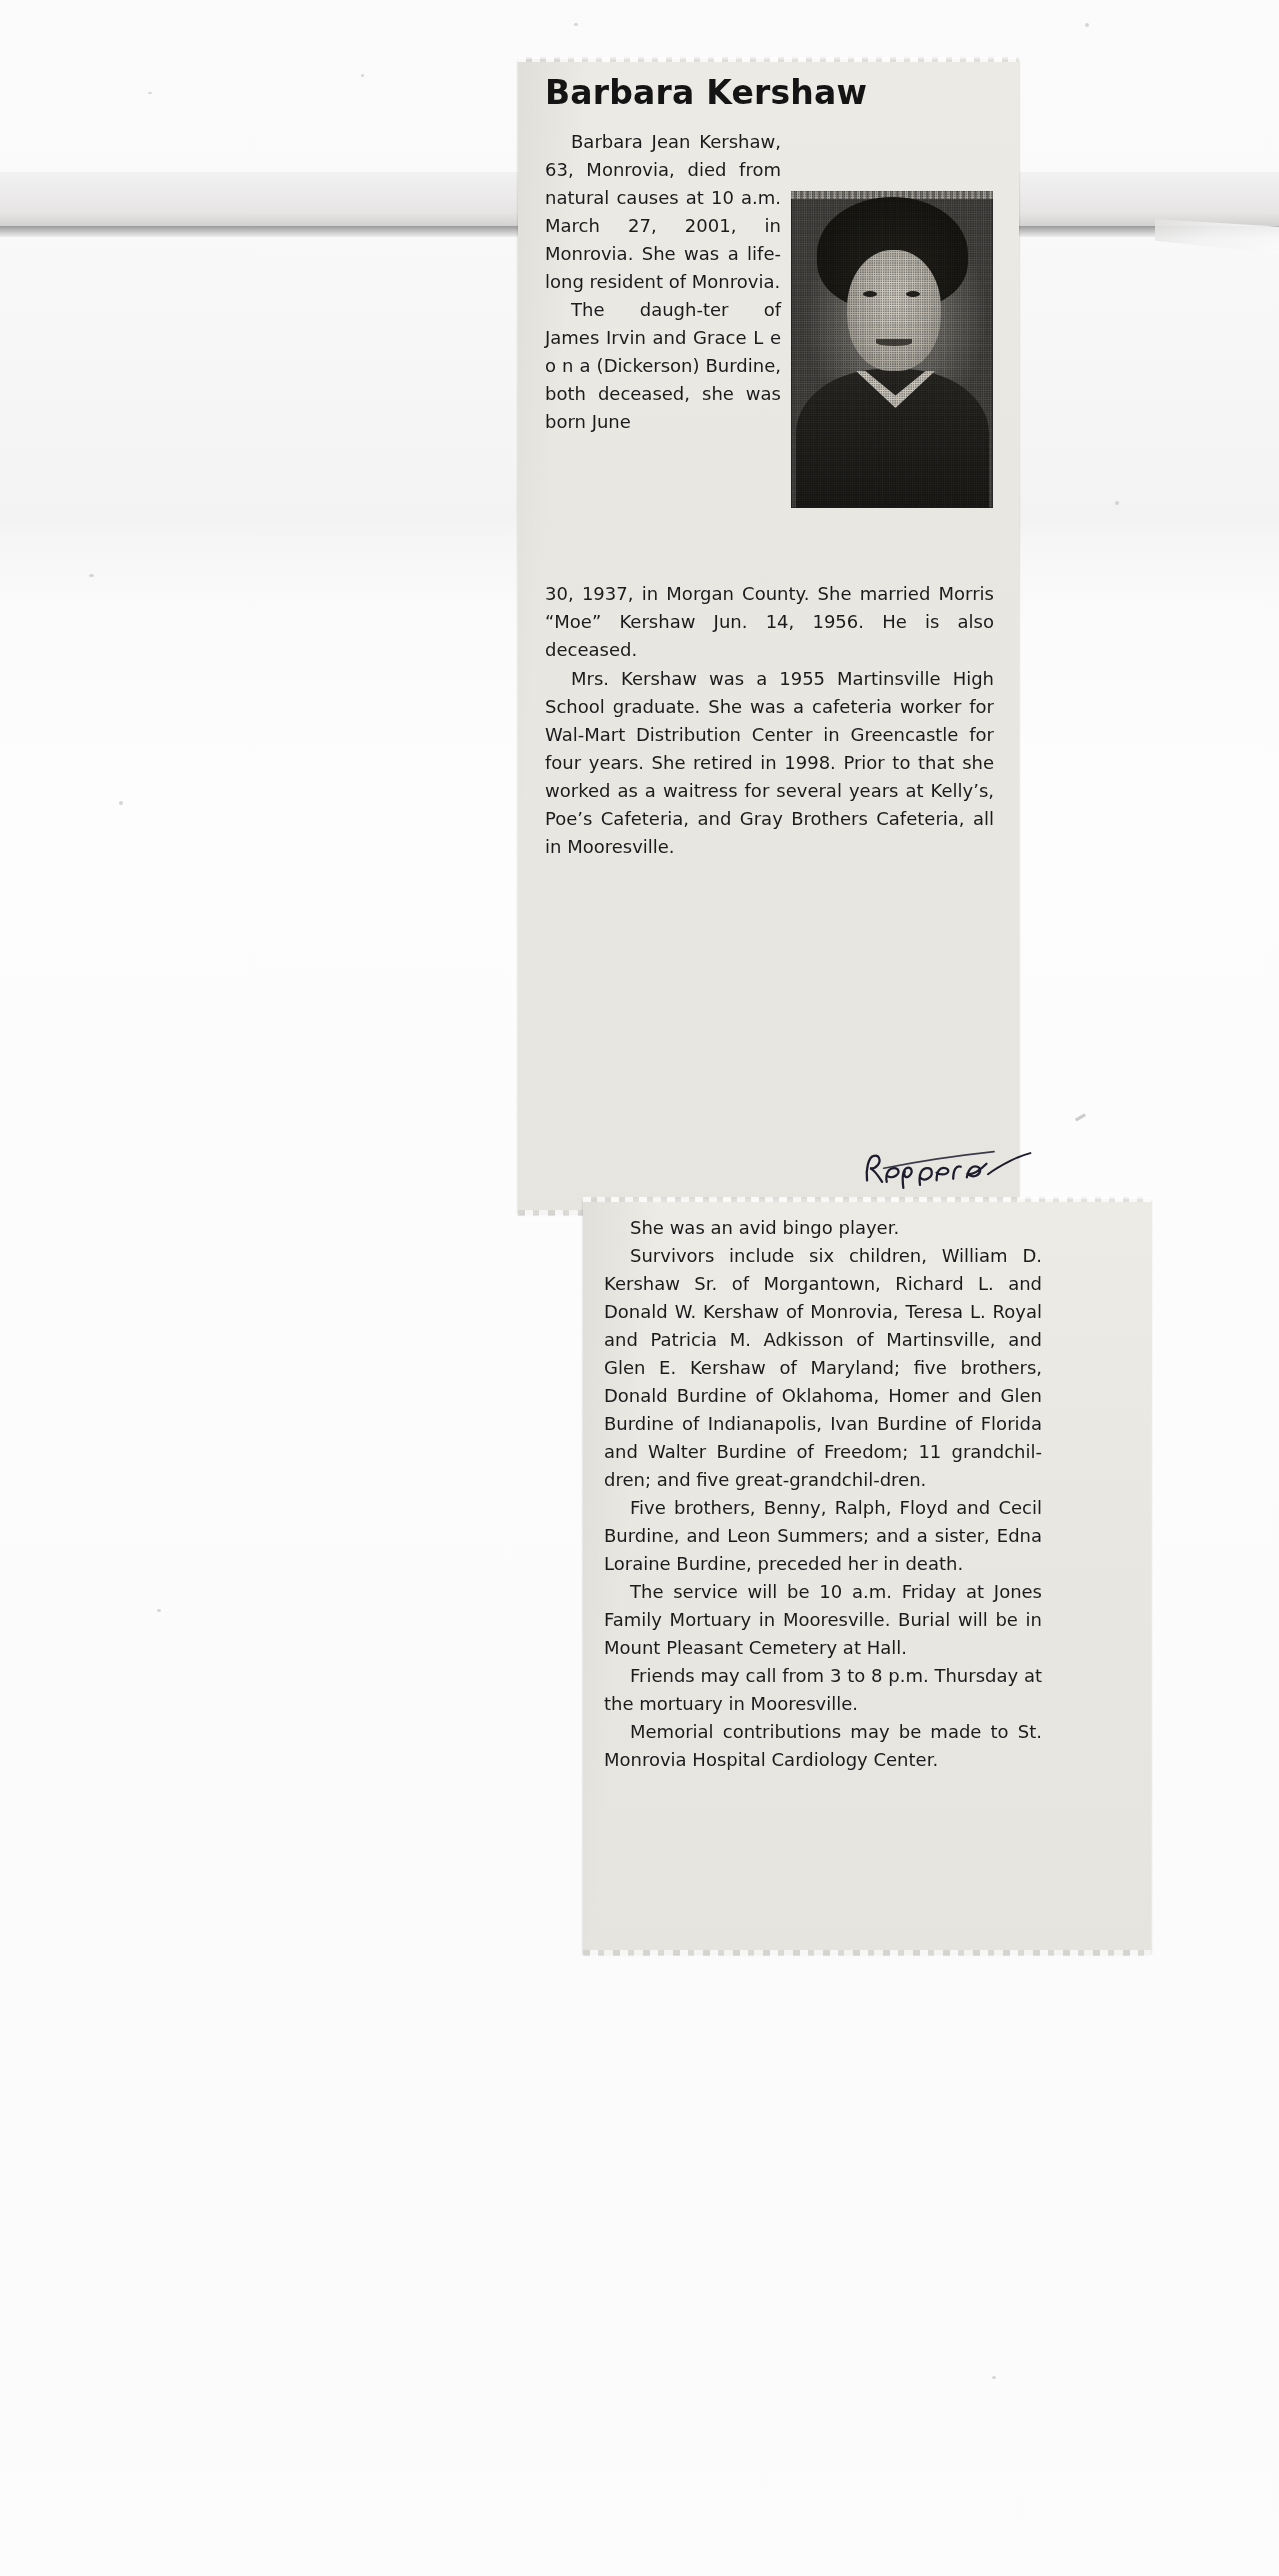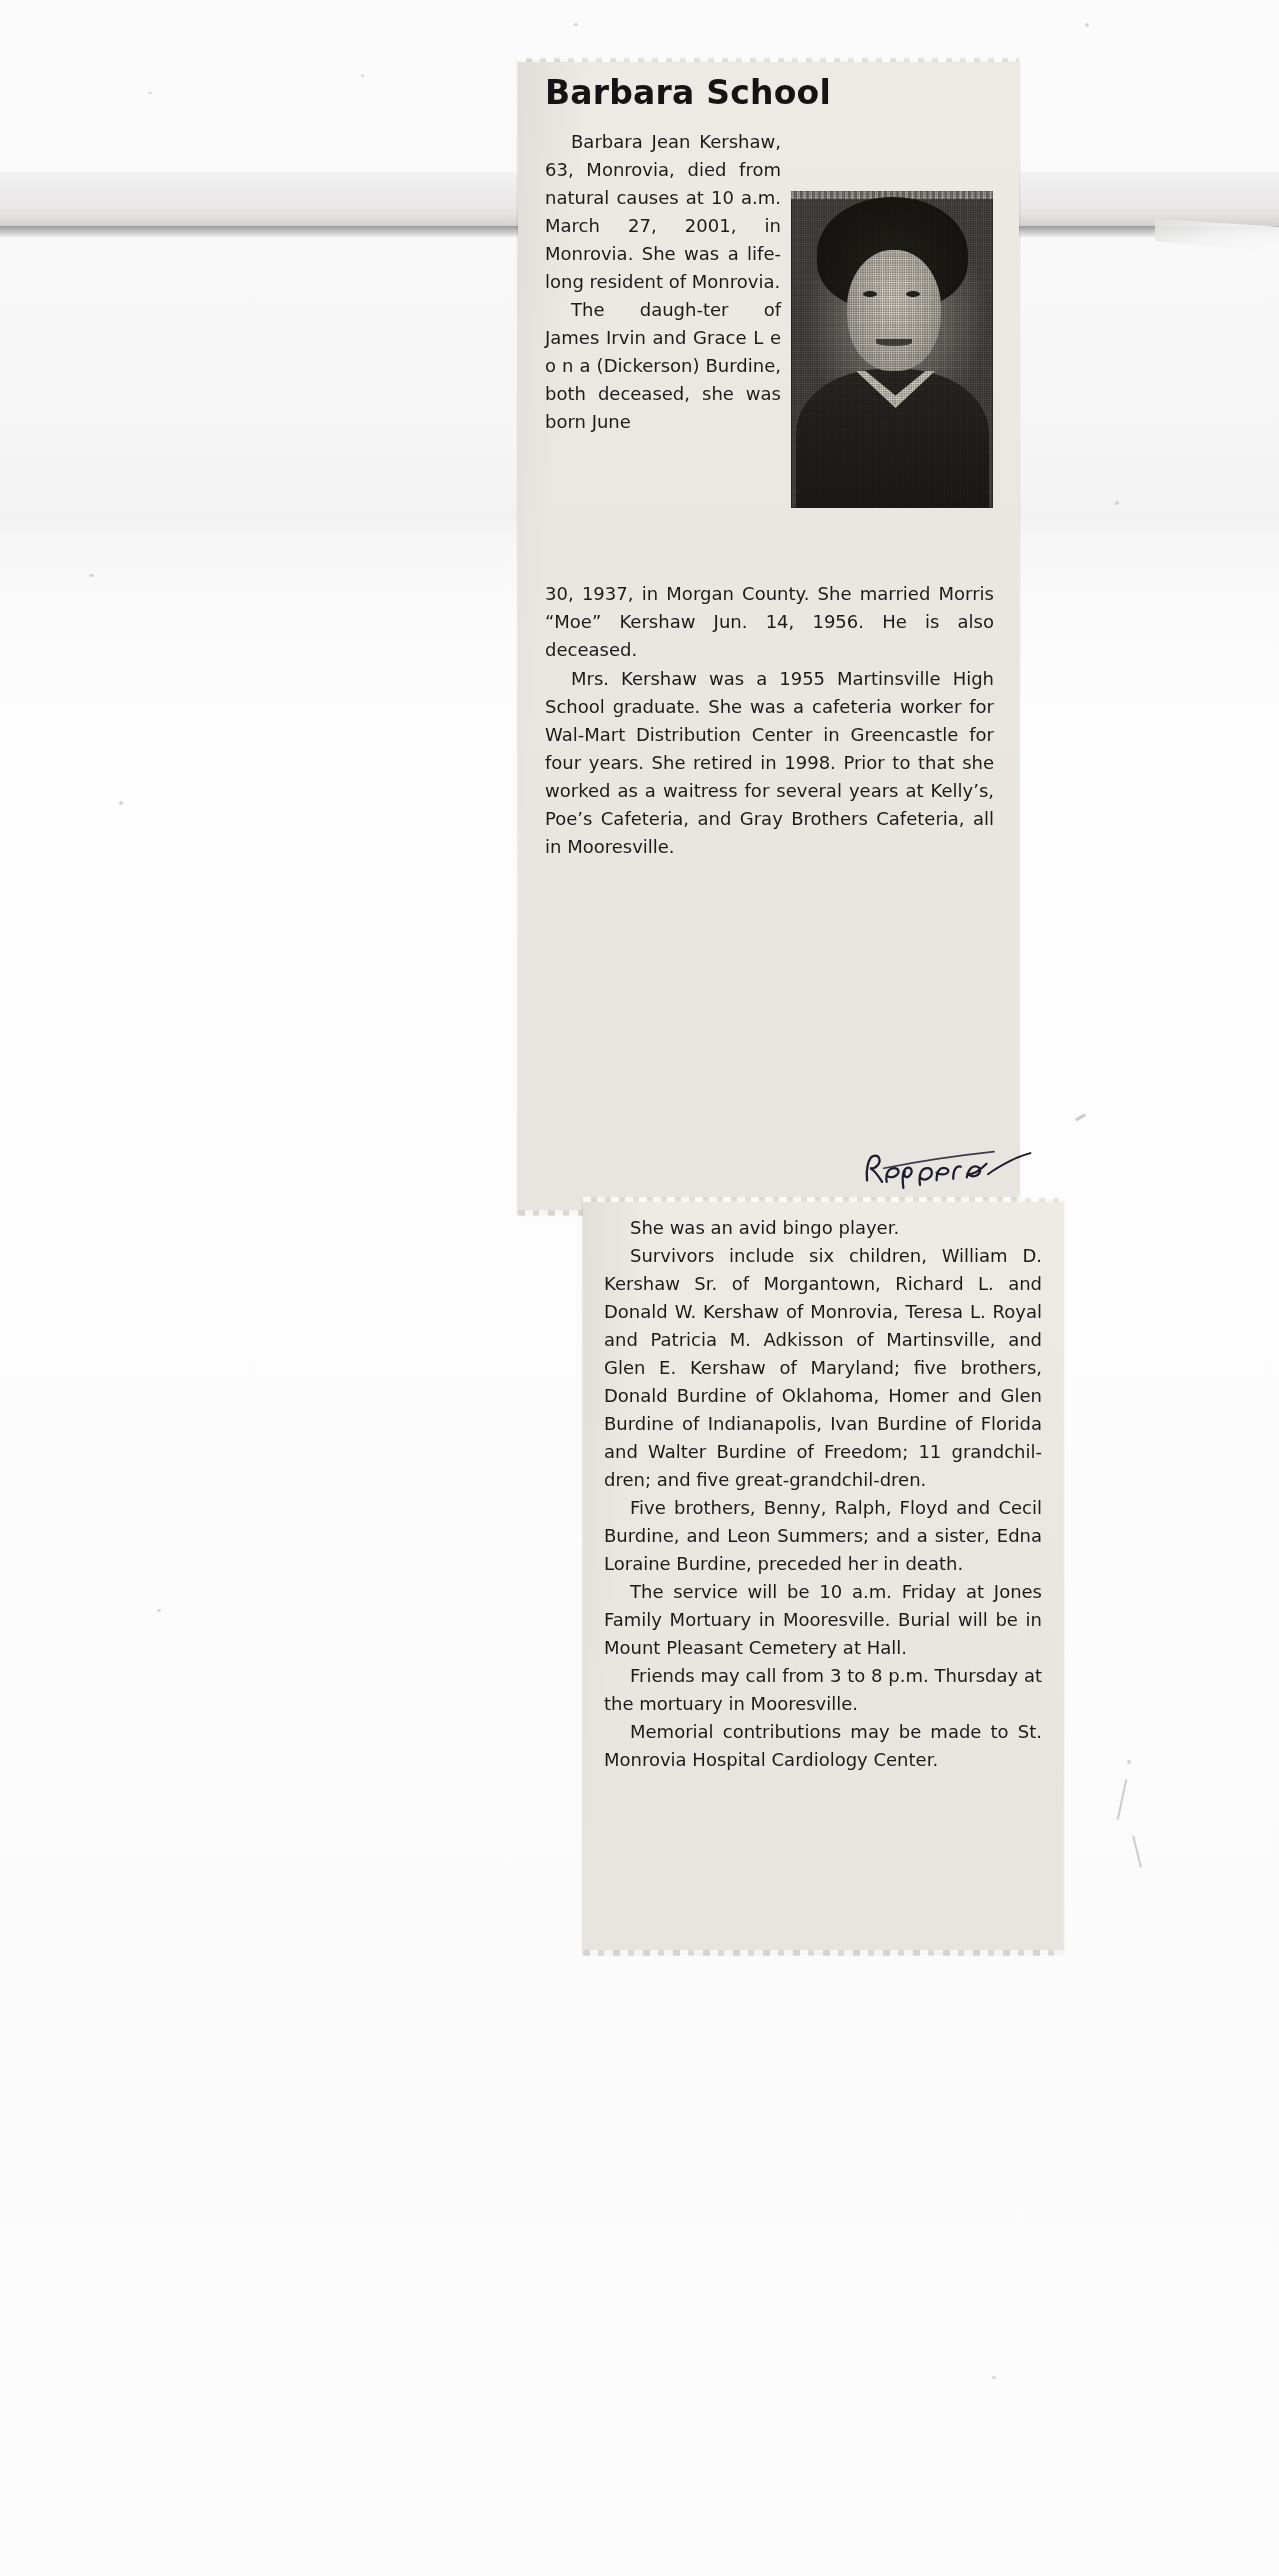"Barbara School" div.headline { text: School -> Kershaw }
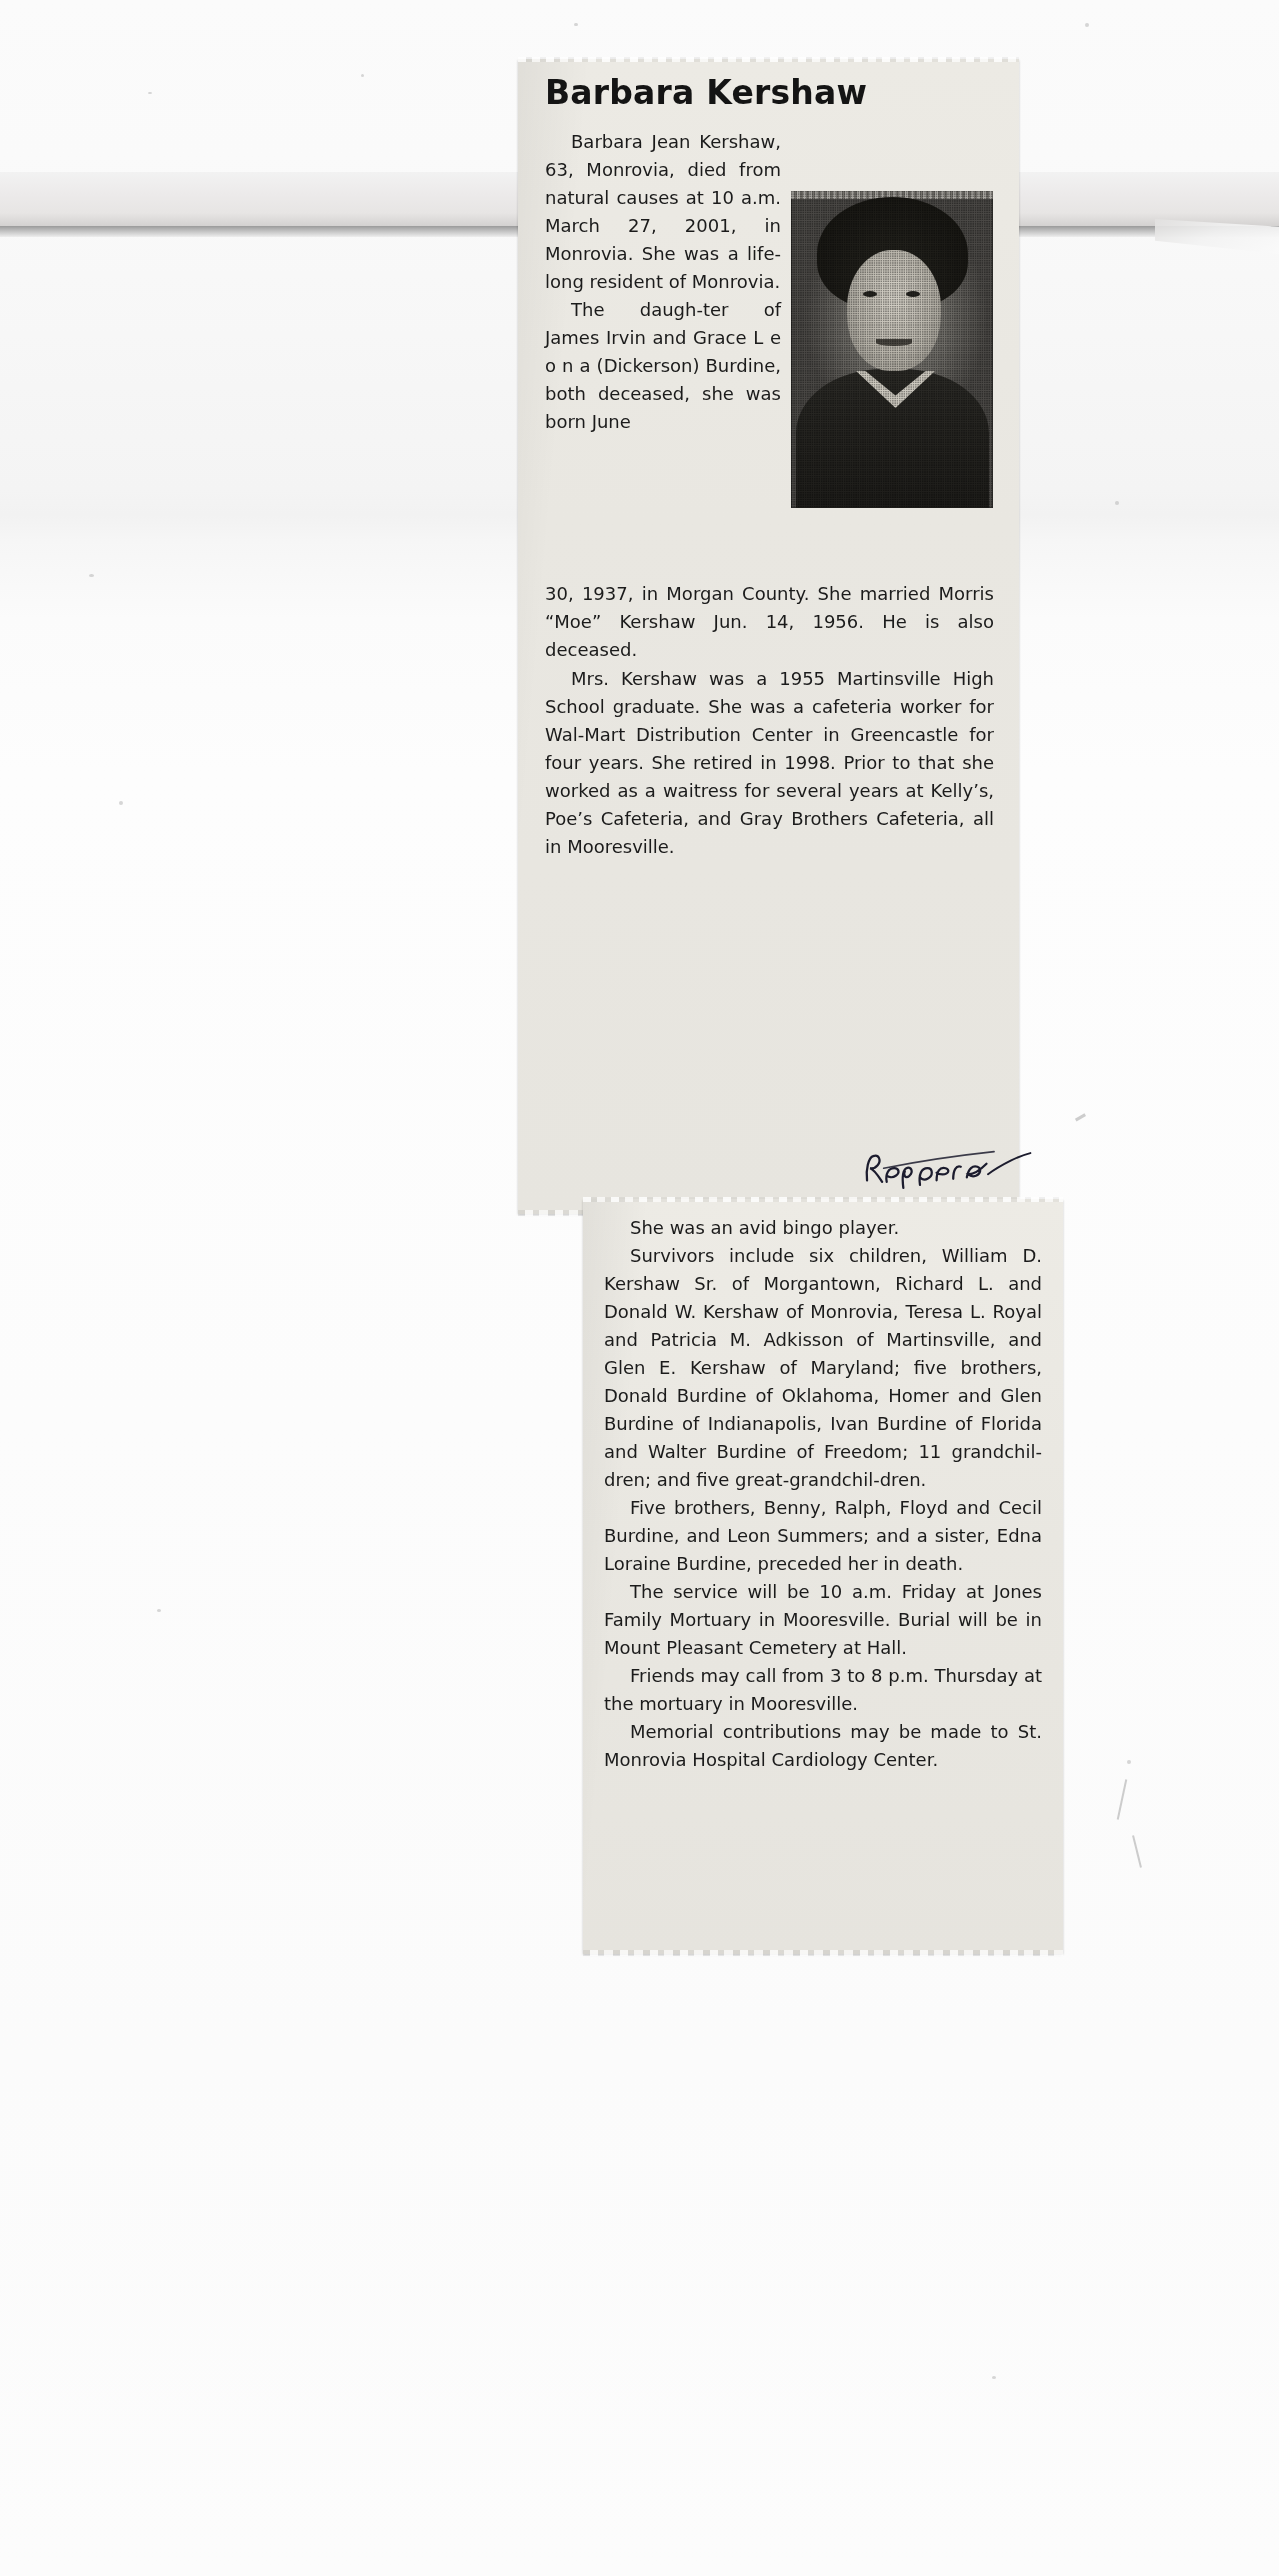"She was an avid bingo" #clip-bottom { width: 480px -> 568px }
